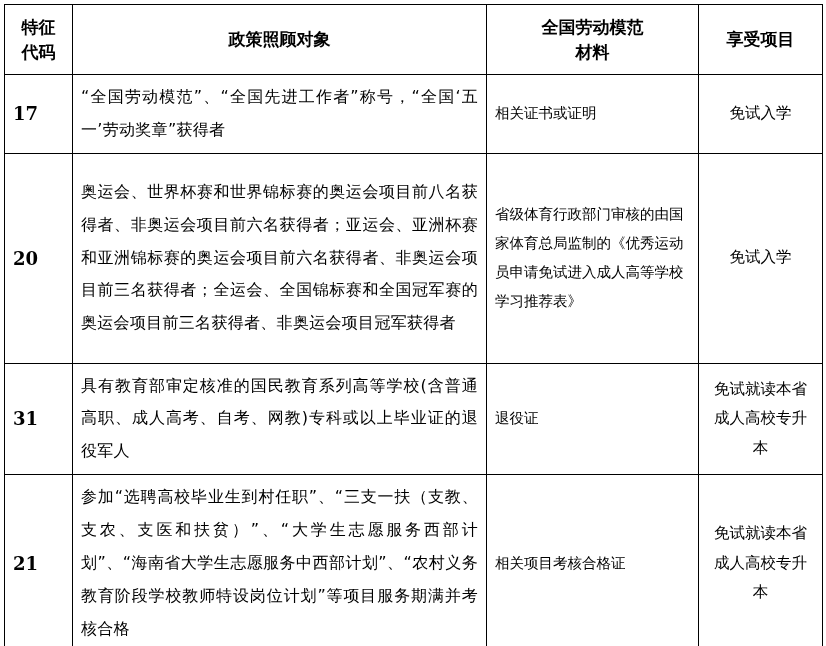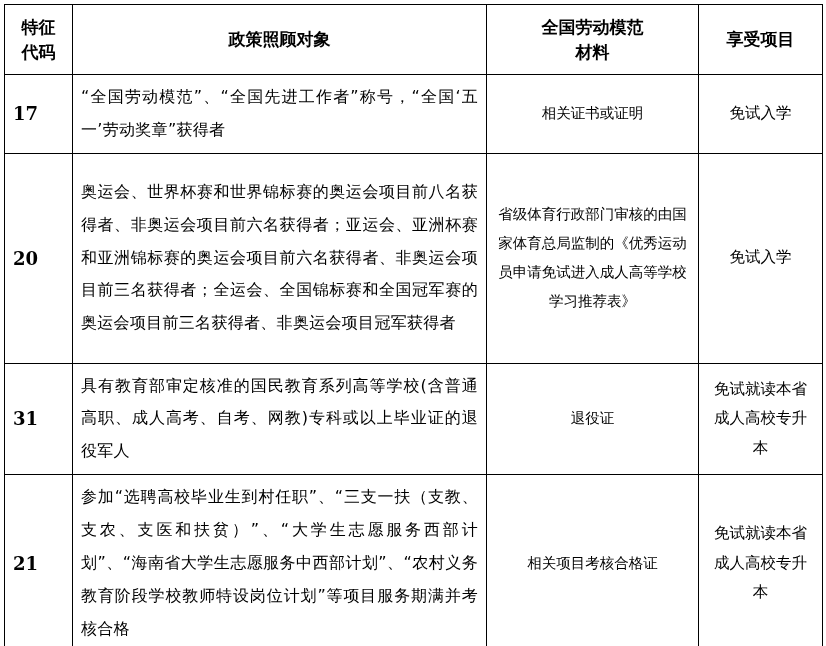"相关证书或证明" td.extra-cell { text-align: center -> left }
